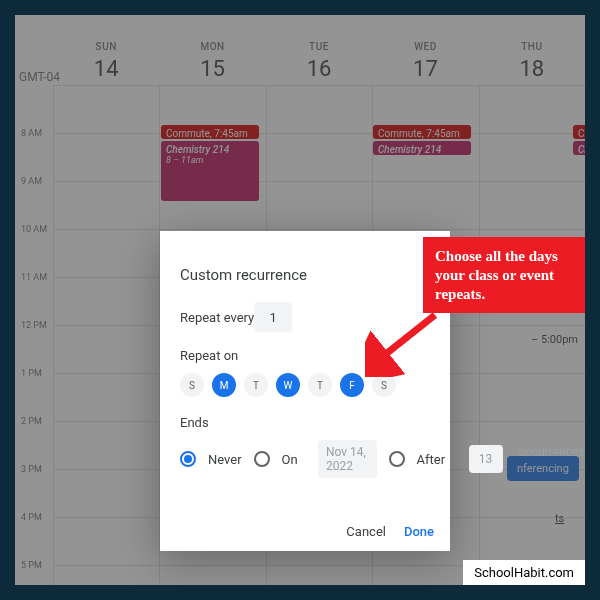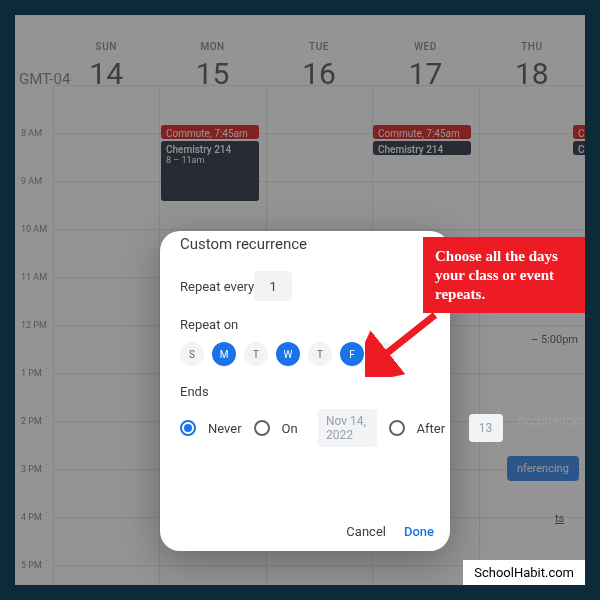"GMT-04" .tz { font-size: 15px -> 12px }
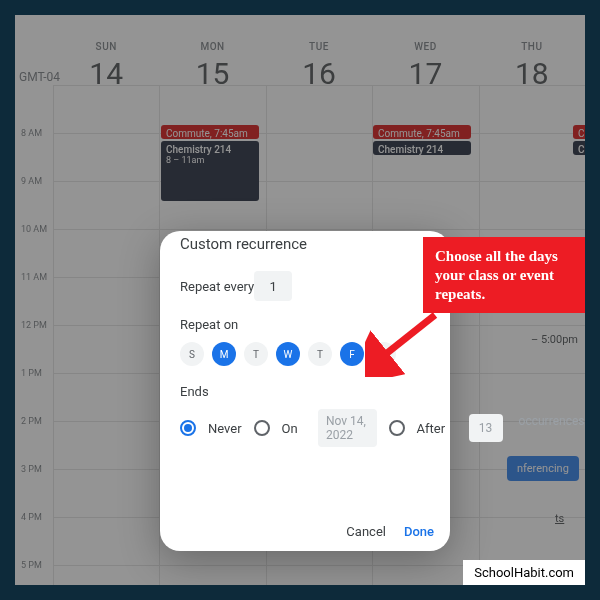"14" .day-num { font-size: 30px -> 22px }
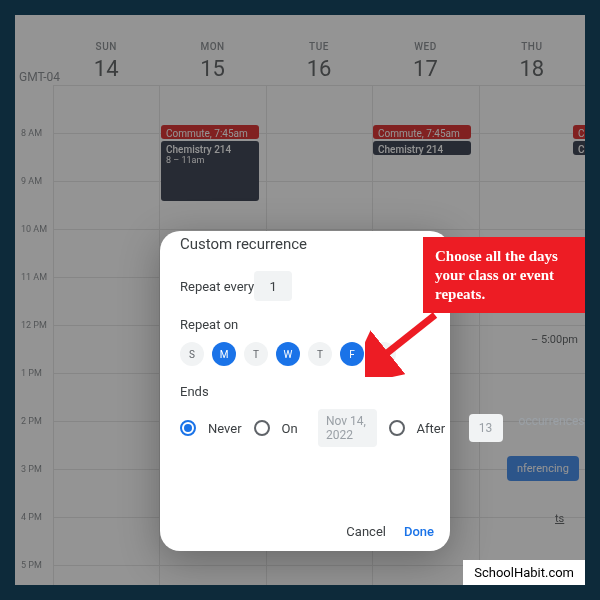"Chemistry 214" .ev-blue { background: #0f172a -> #be185d; font-style: none -> italic }
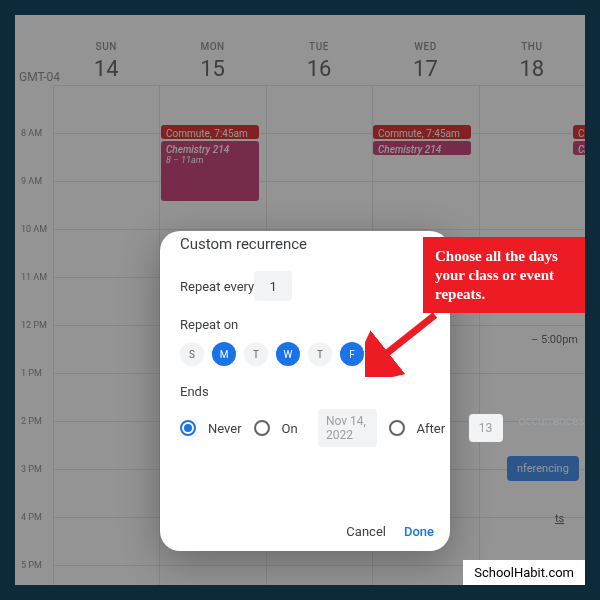"Custom recurrence" .dialog { border-radius: 20px -> 0; padding: 4px 20px 14px 20px -> 35px 20px 14px 20px }
